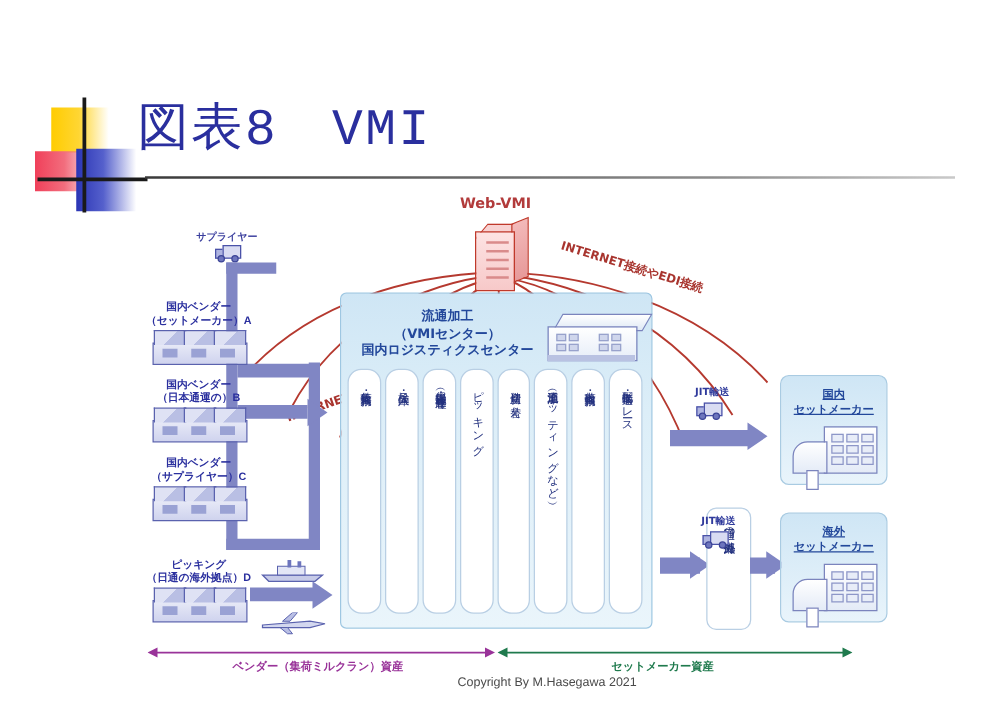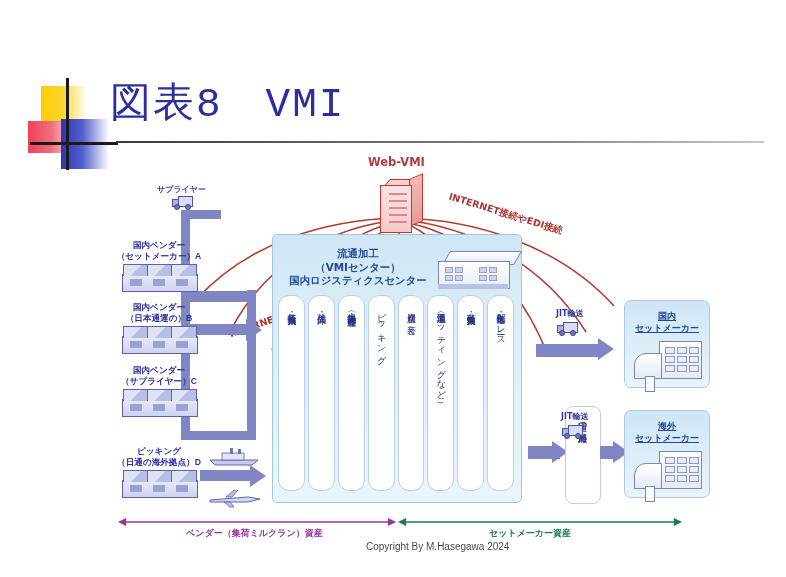"Copyright By M.Hasegawa 2024" div { text: 2024 -> 2021 }
